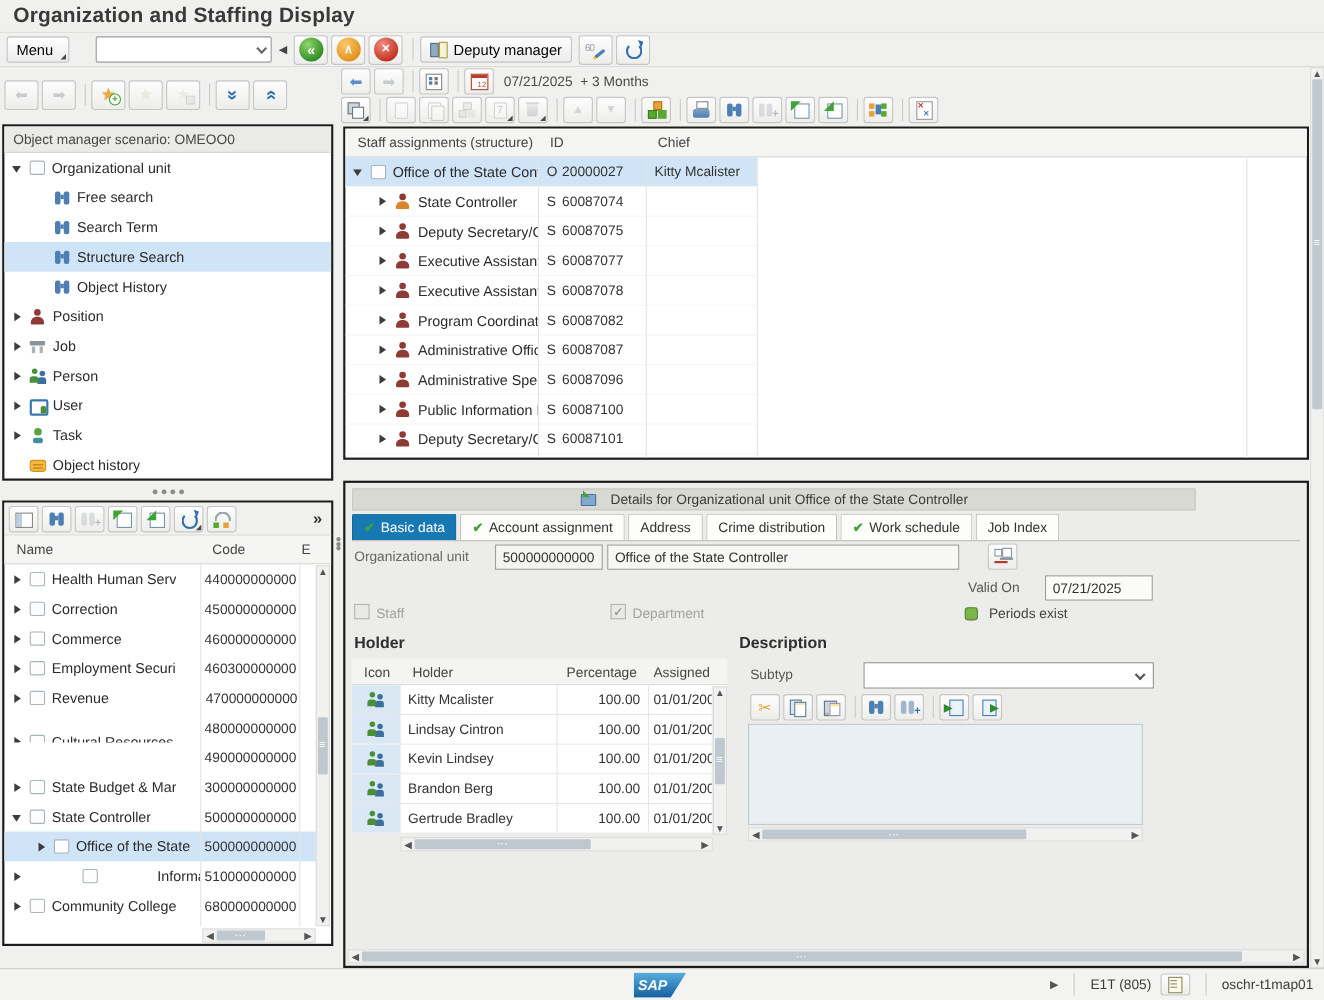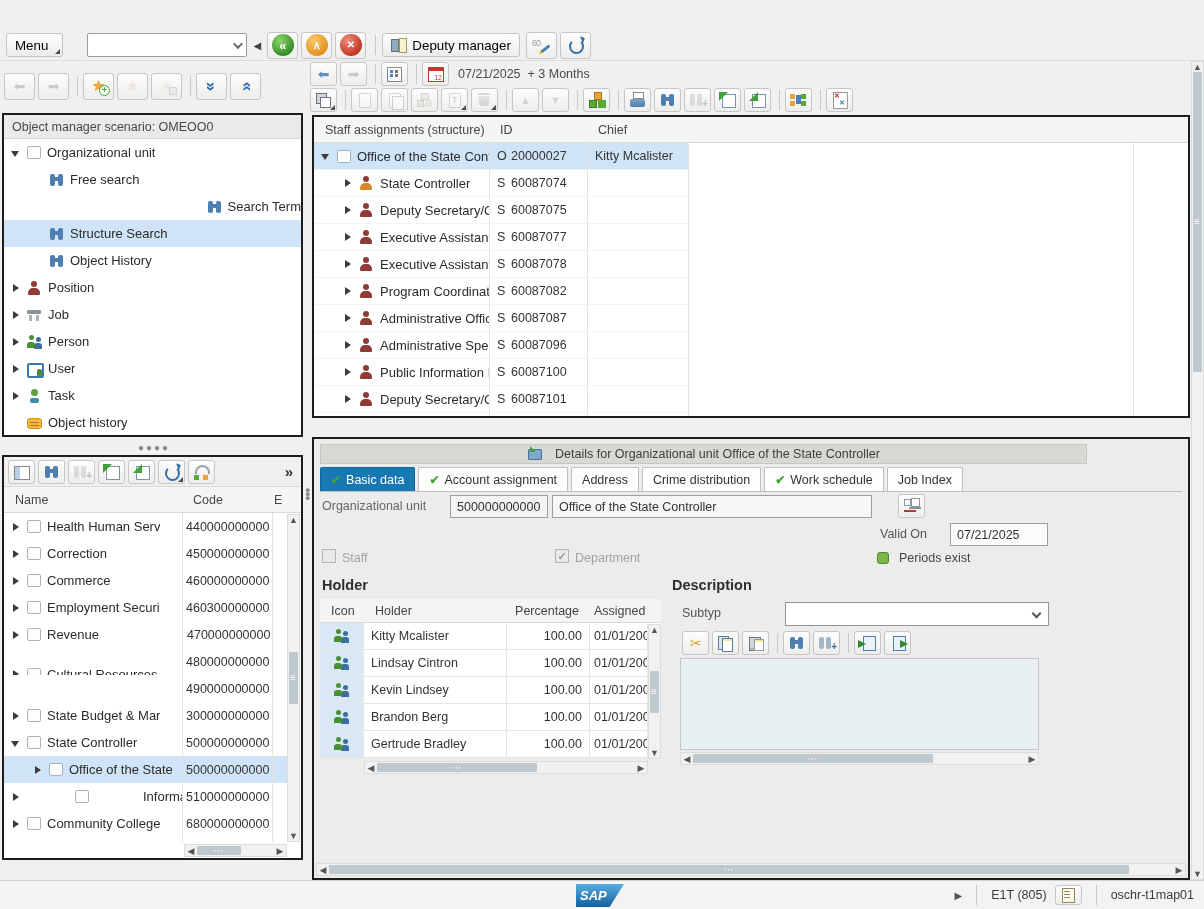"Organization and Staffing Display" div.titlebar { html: none -> <div> <h1>Organization and Staffing Display</h1> </div> }
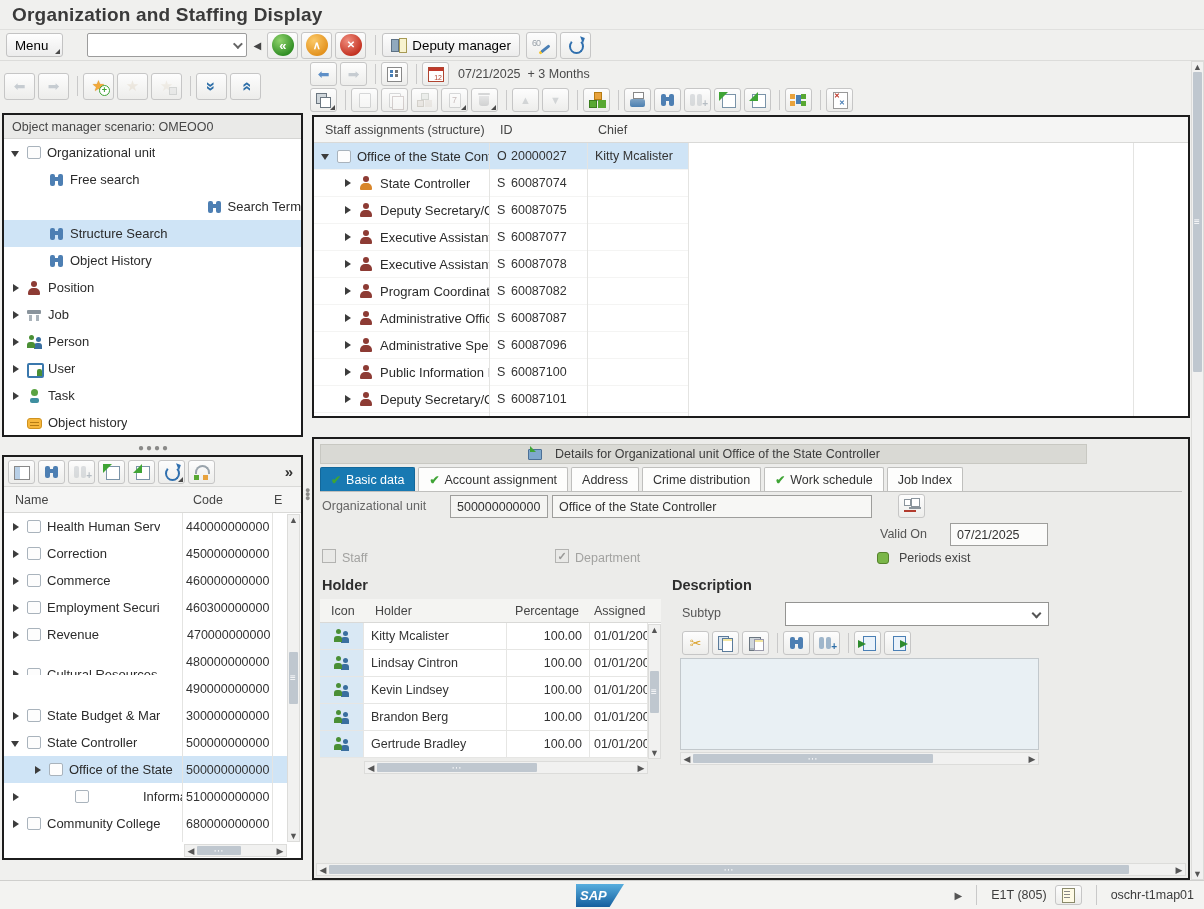"Search Term" div.trow { justify-content: flex-end -> none; padding-left: none -> 28px }
